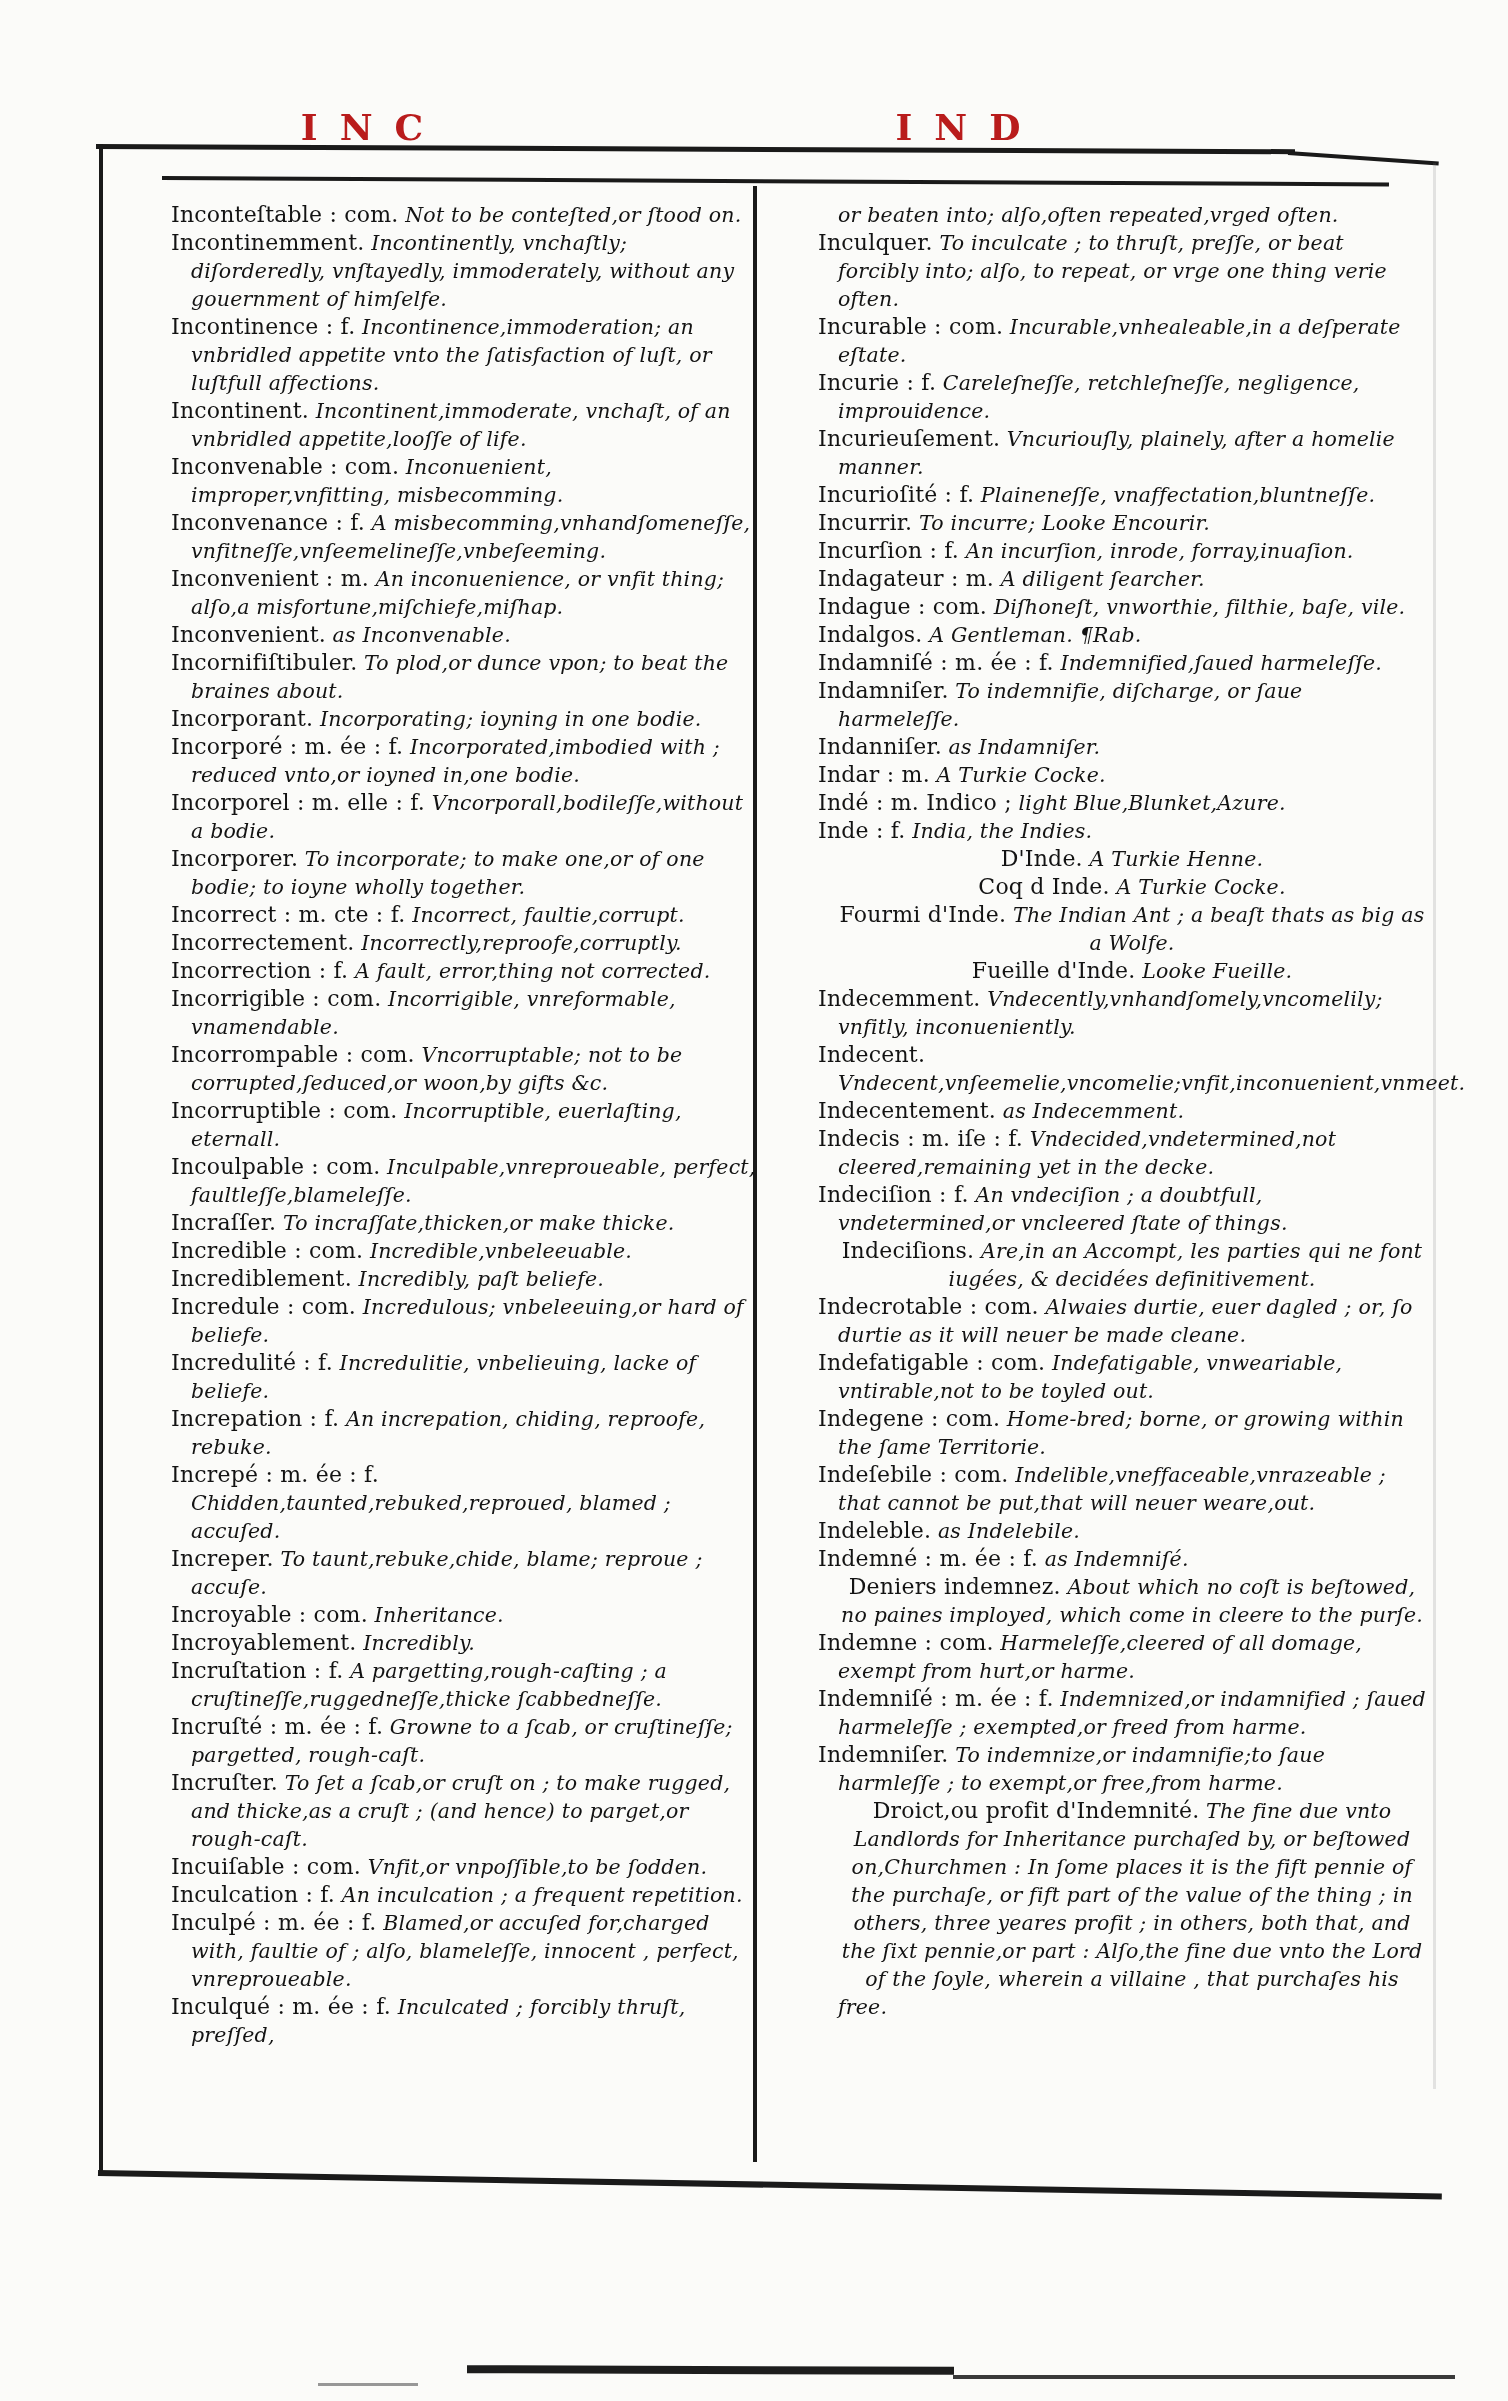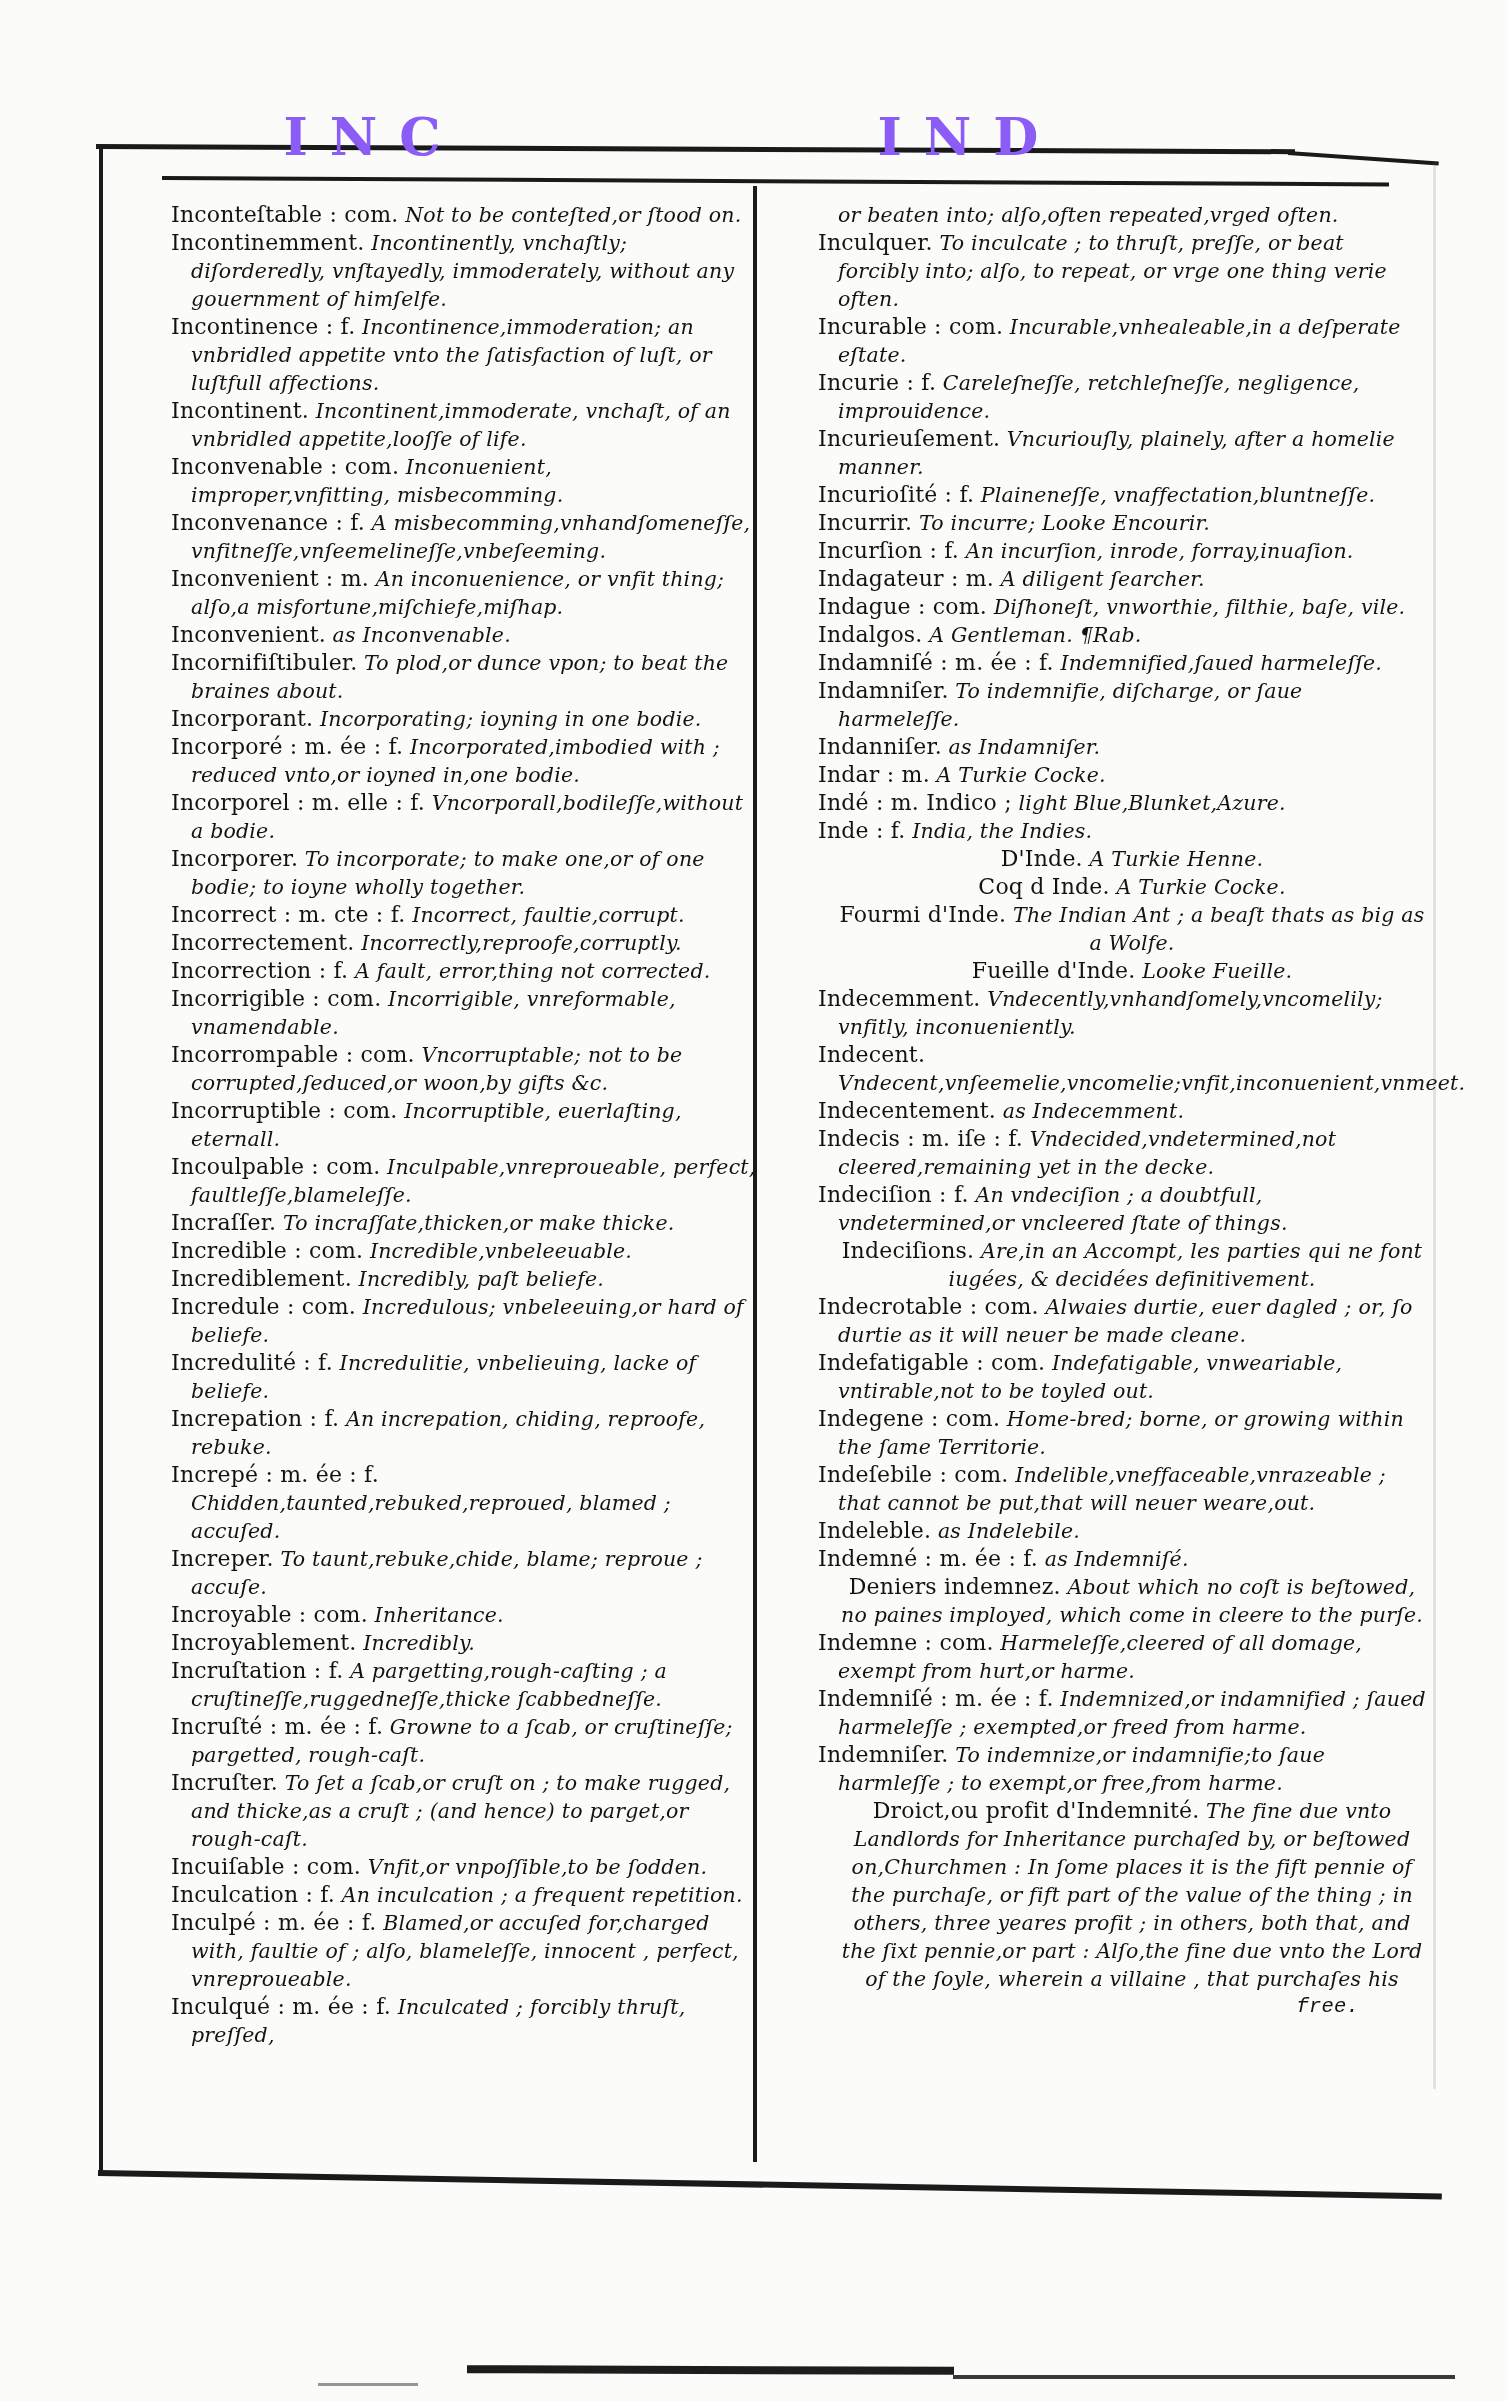"INC" .col-header { color: #8b5cf6 -> #b91c1c; font-size: 52px -> 36px }
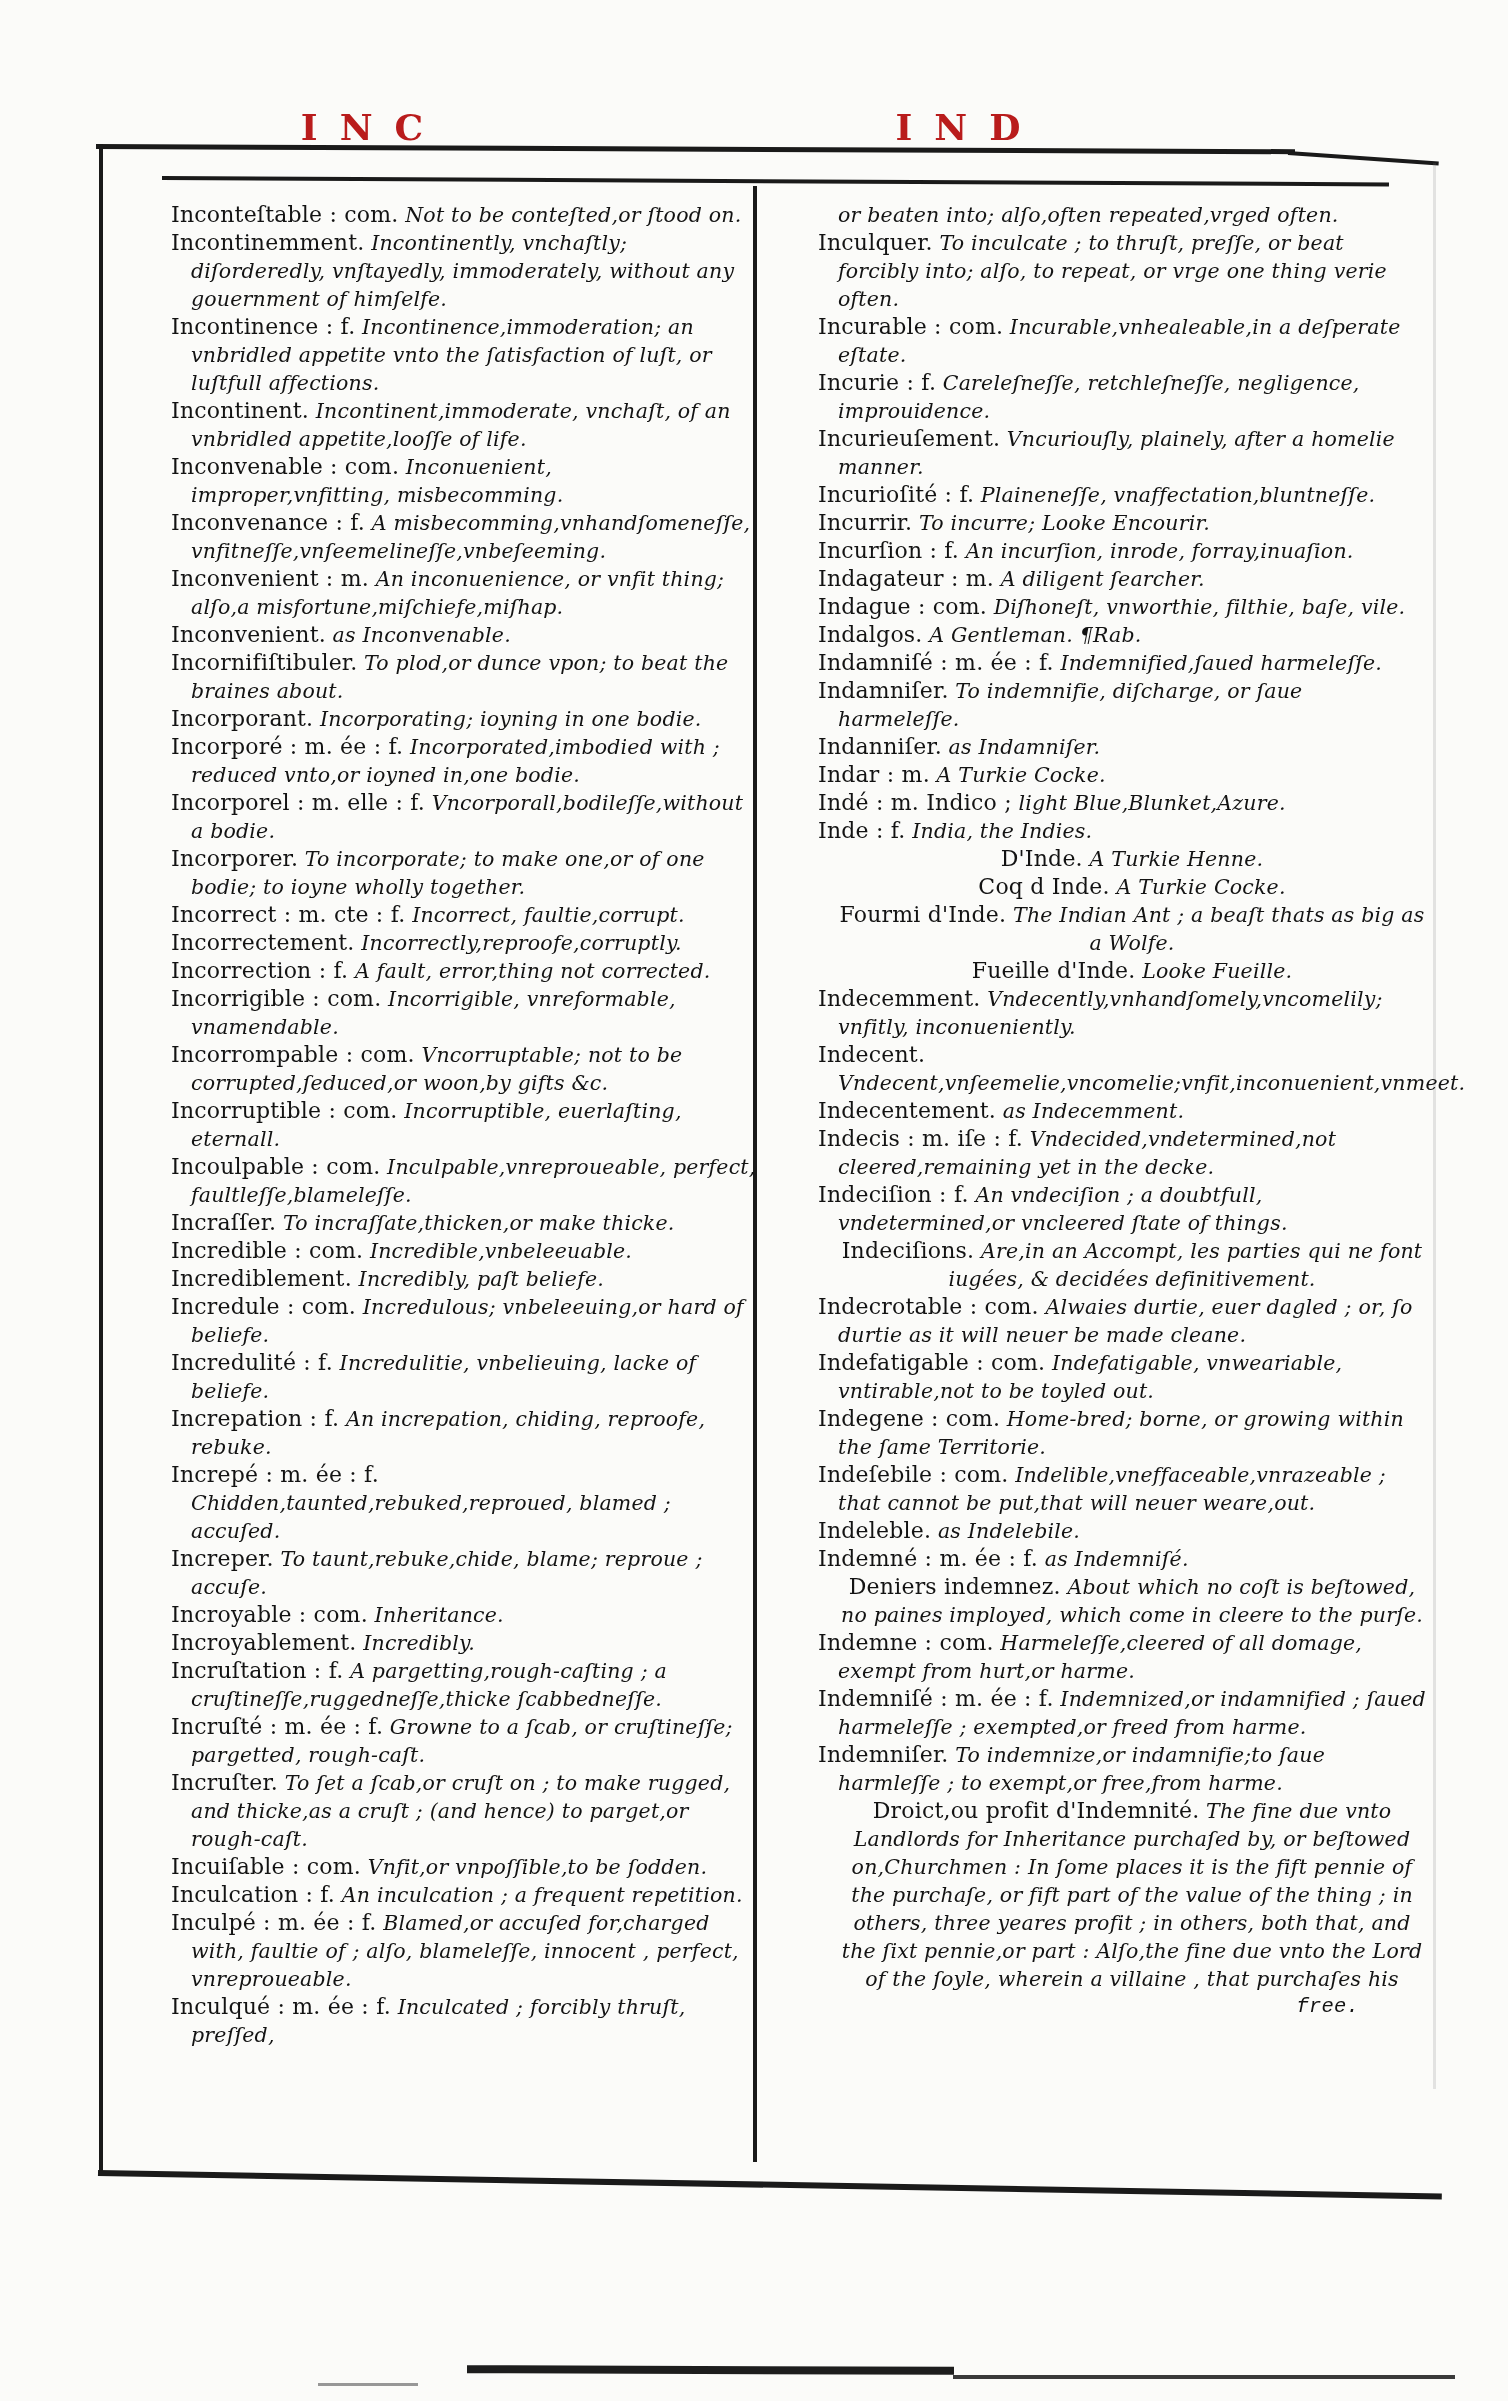"free." .entry.catchword { font-family: Liberation Mono, monospace -> none; text-align: right -> none }
